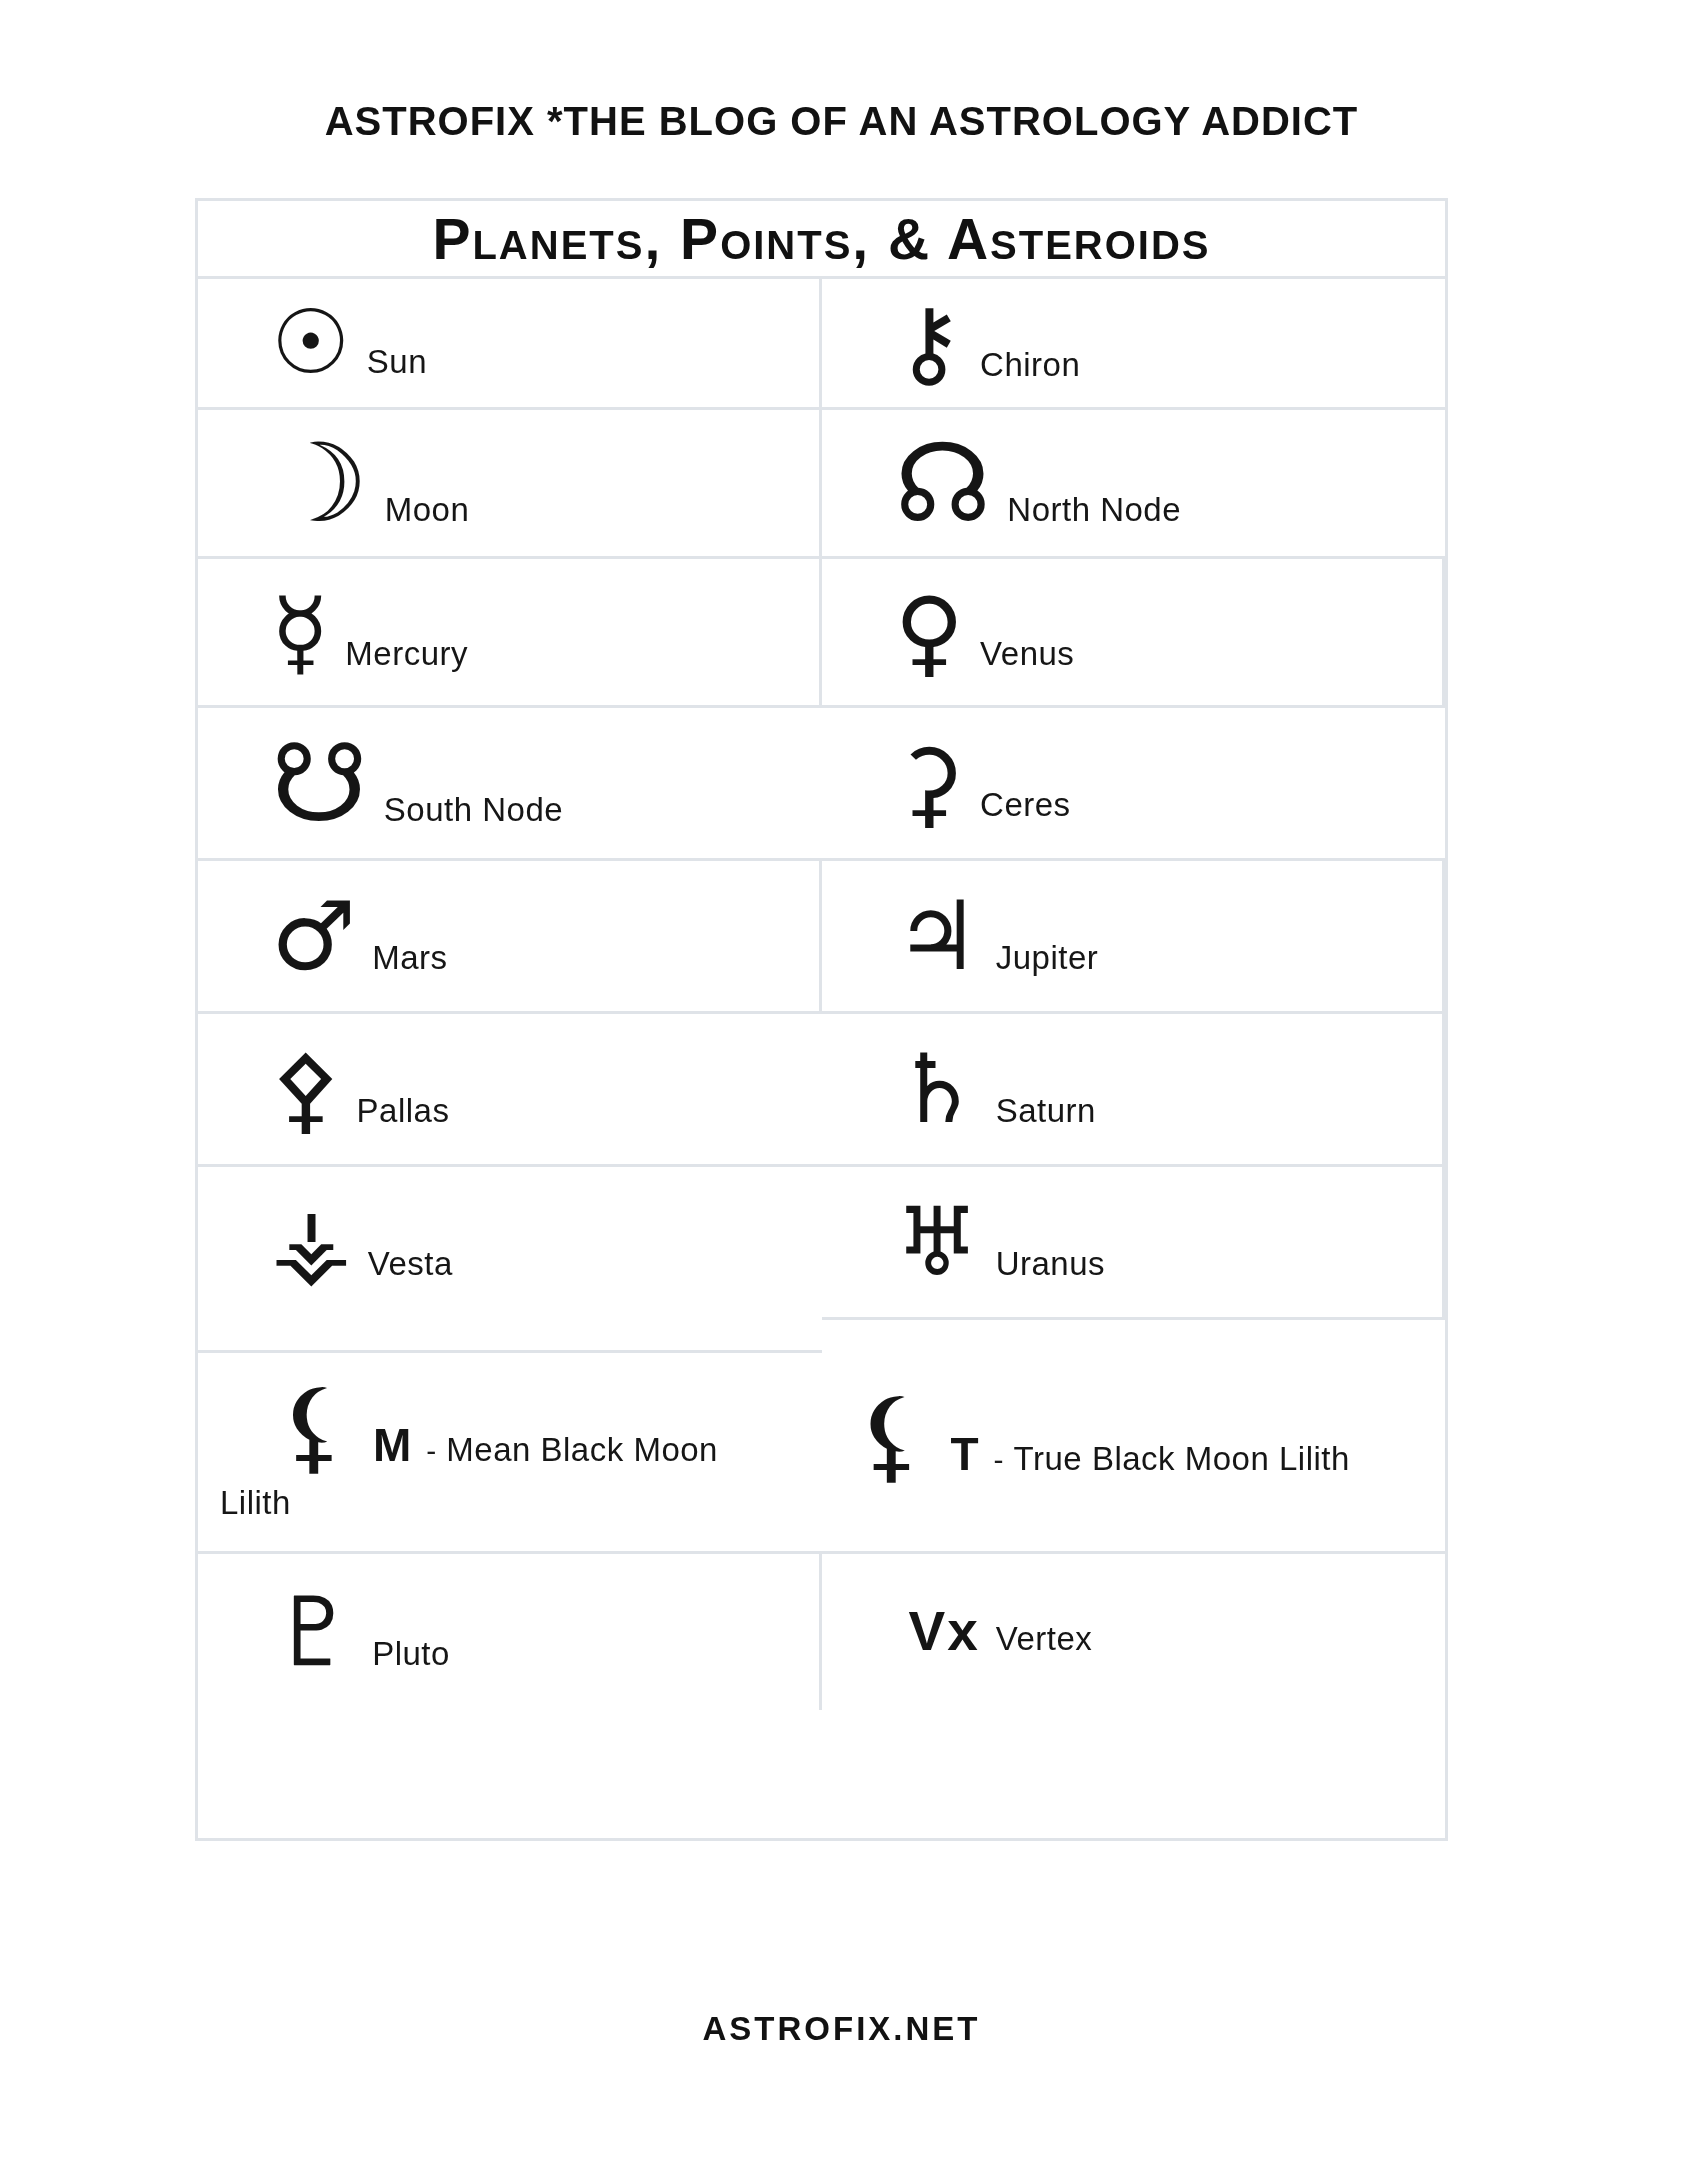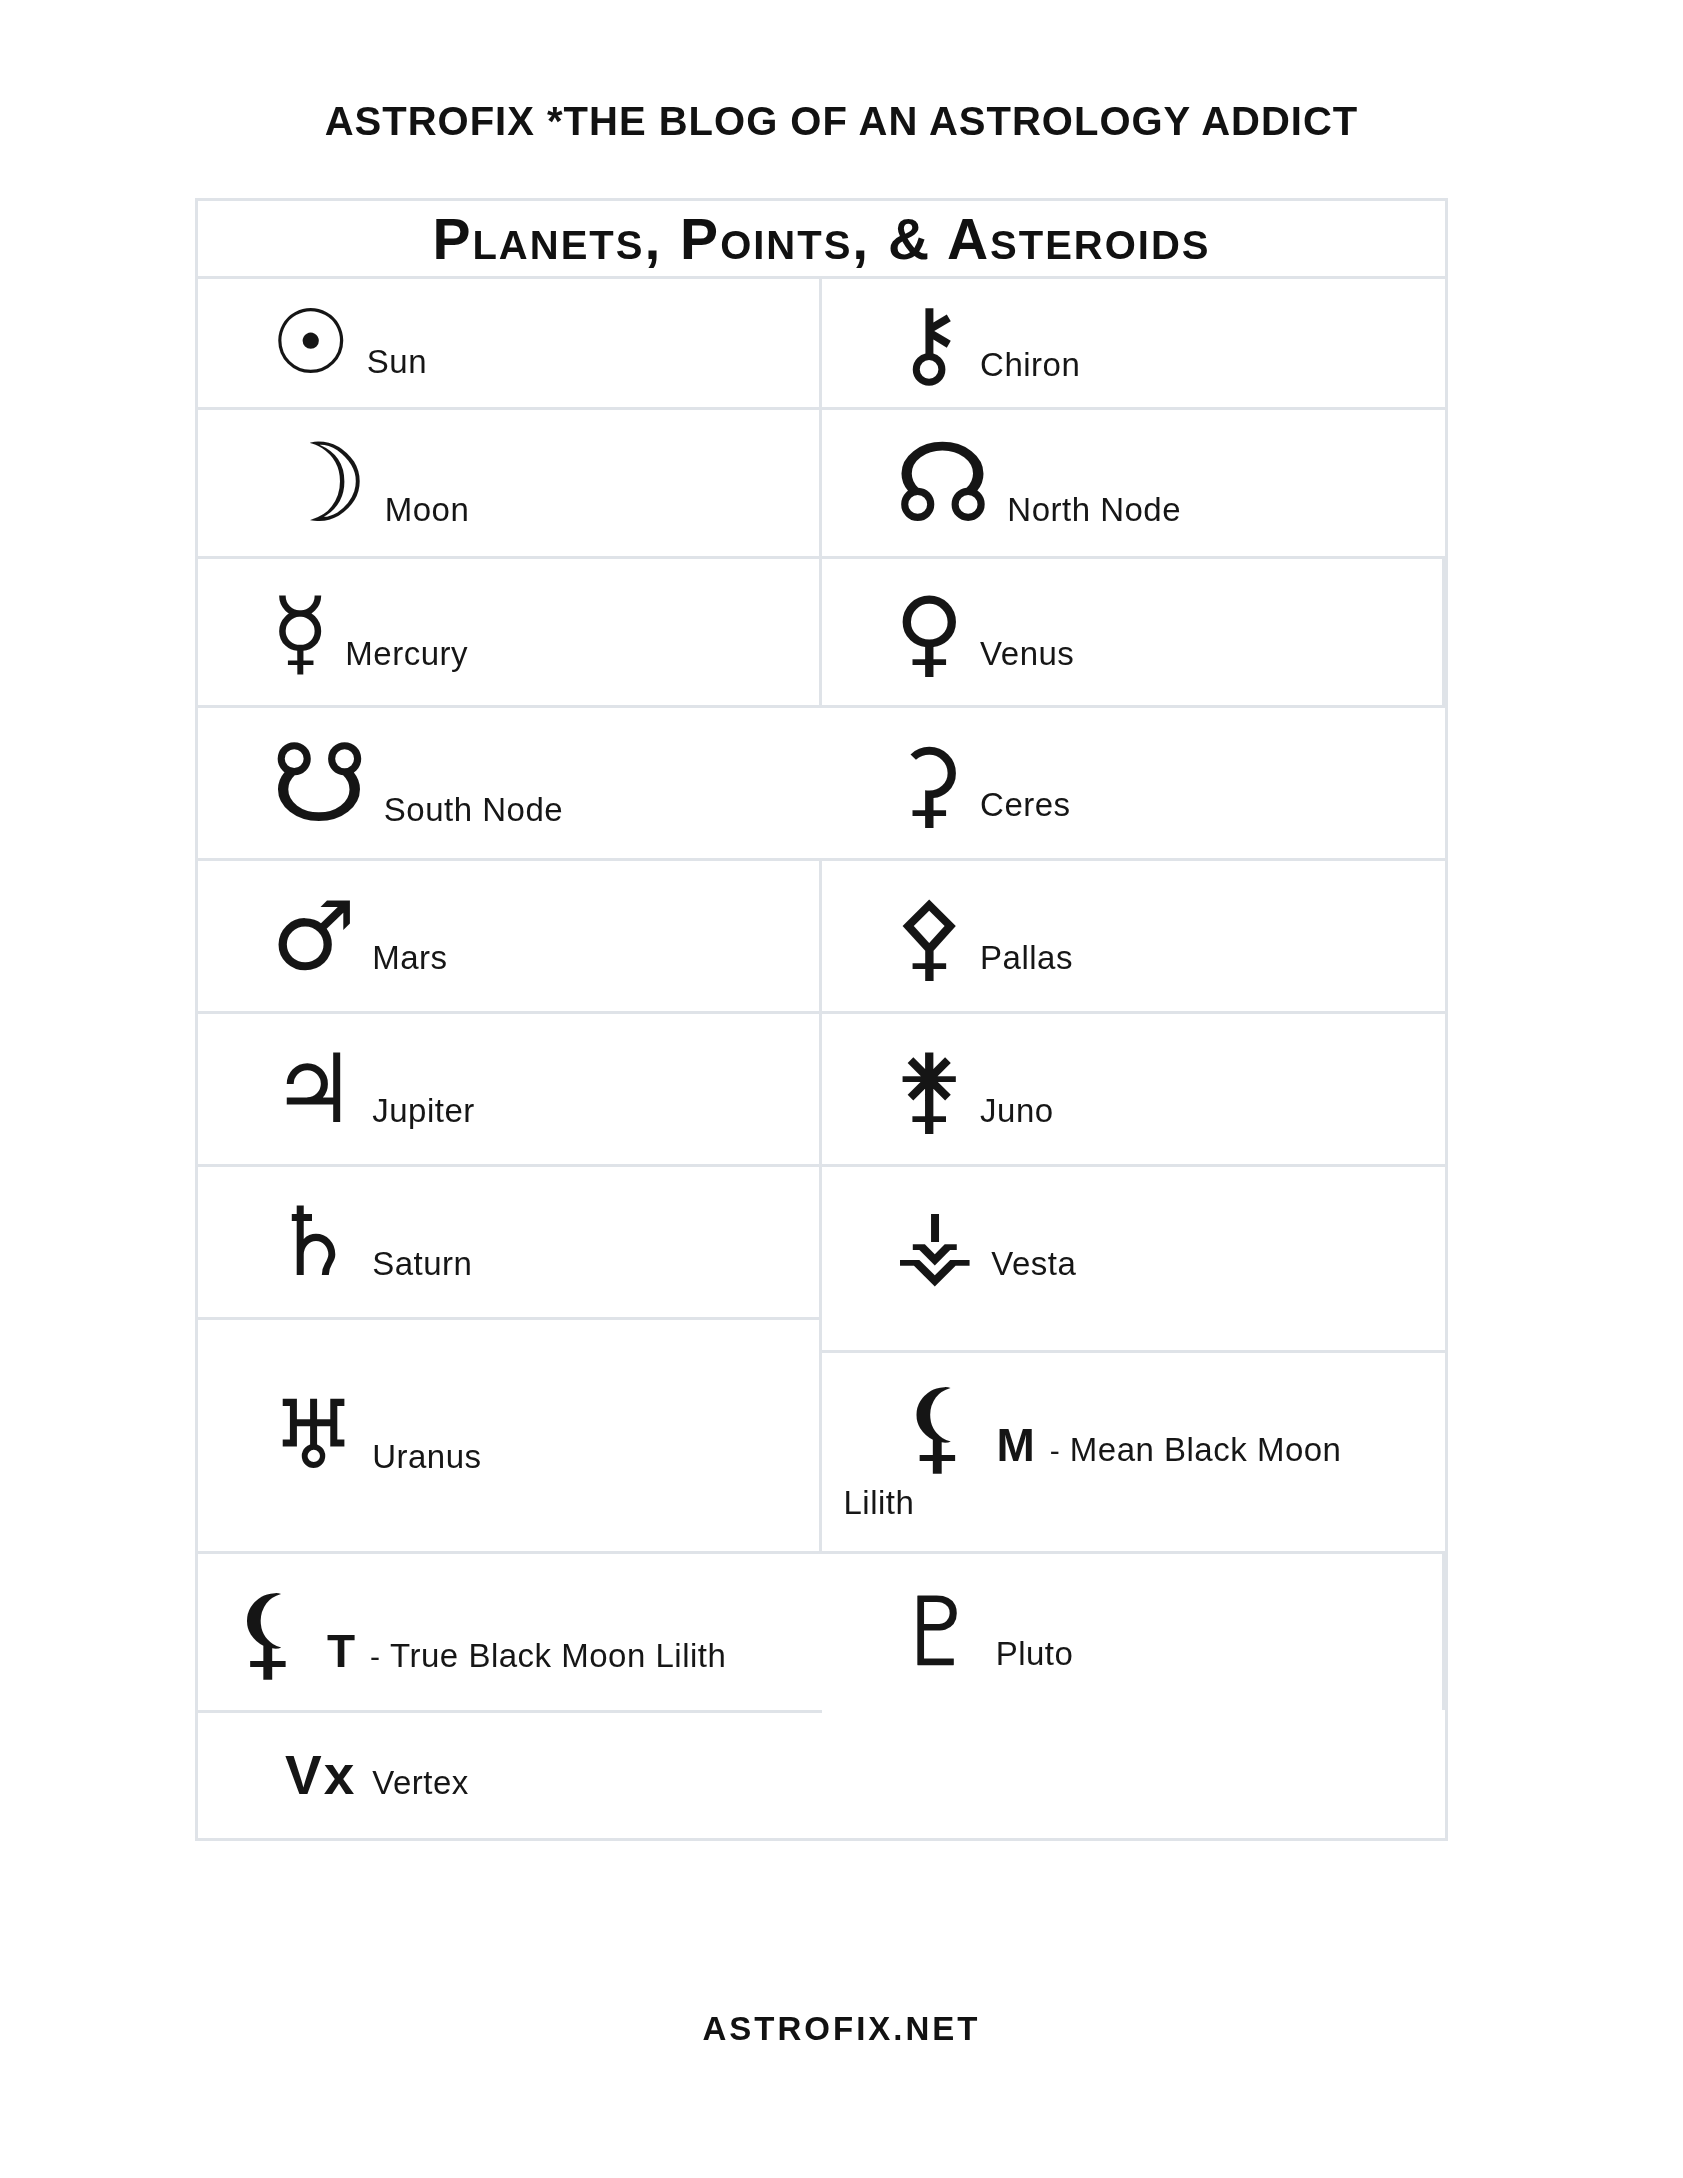"⚴ Pallas" div.cell { order: before "♃ Jupiter" -> after "♃ Jupiter" }
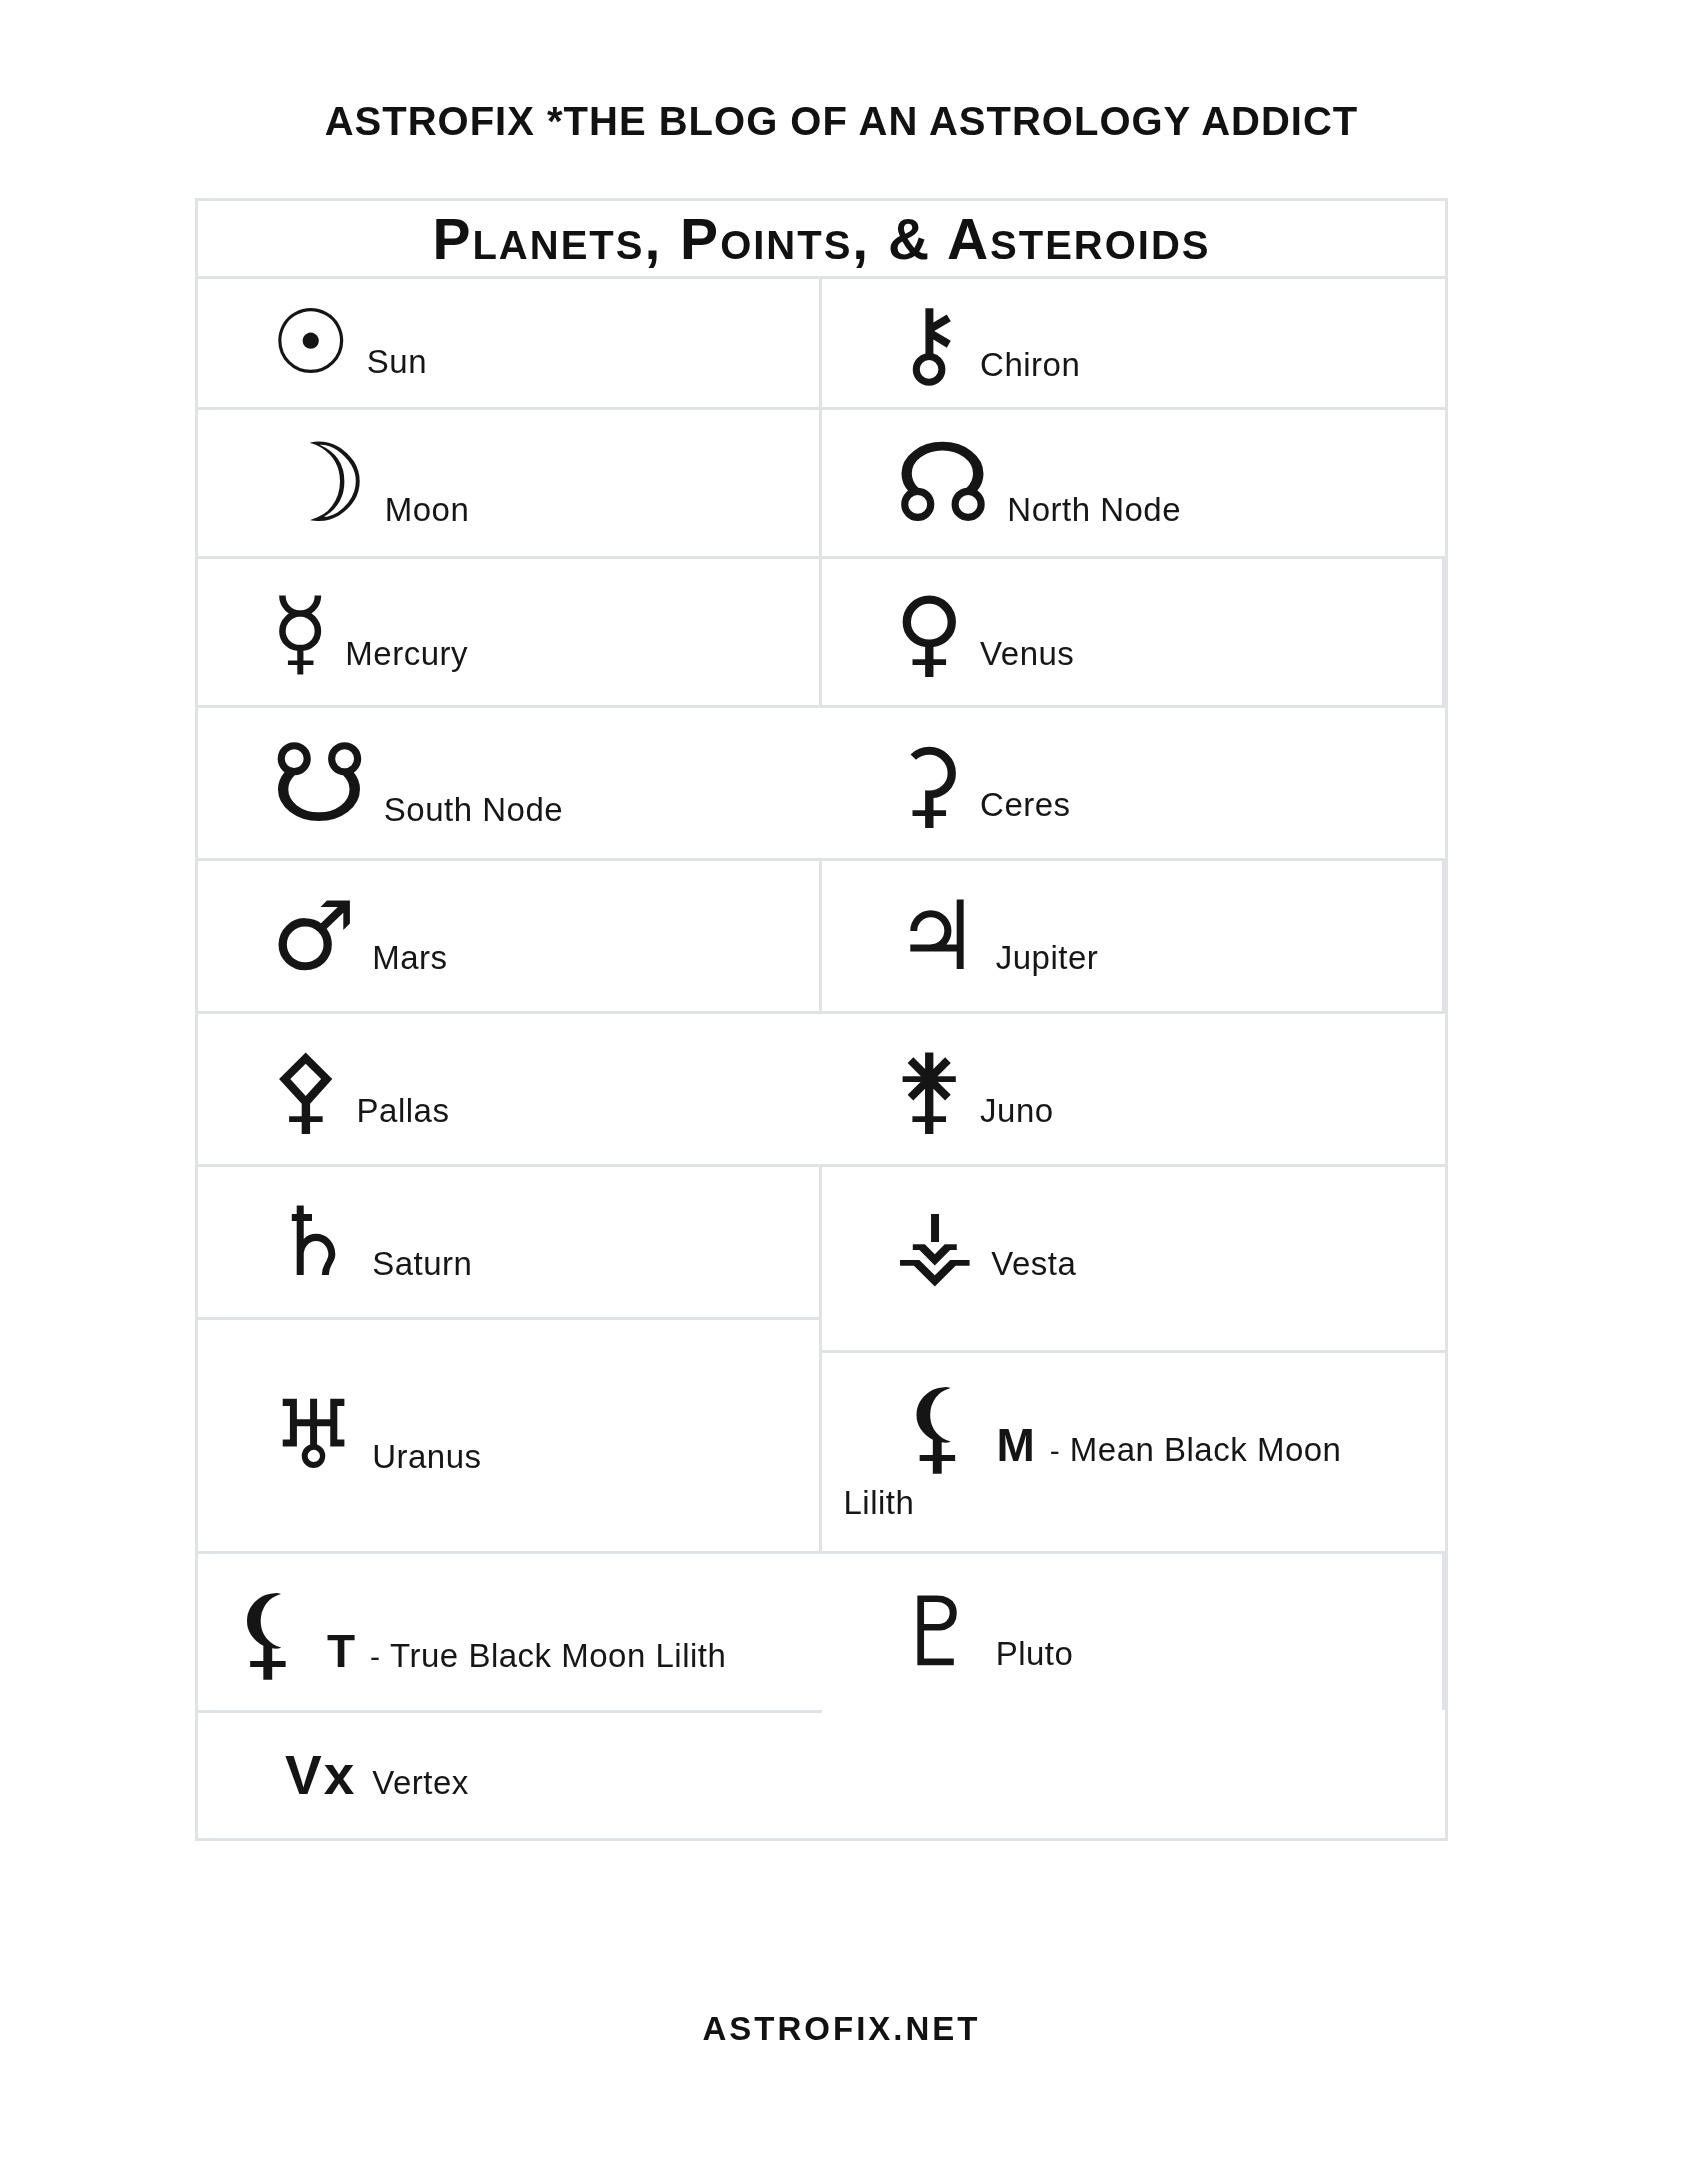"⚵ Juno" div.cell { html: <div> <div><span>⚵</span><span>Juno</span></div> </div> -> none }
